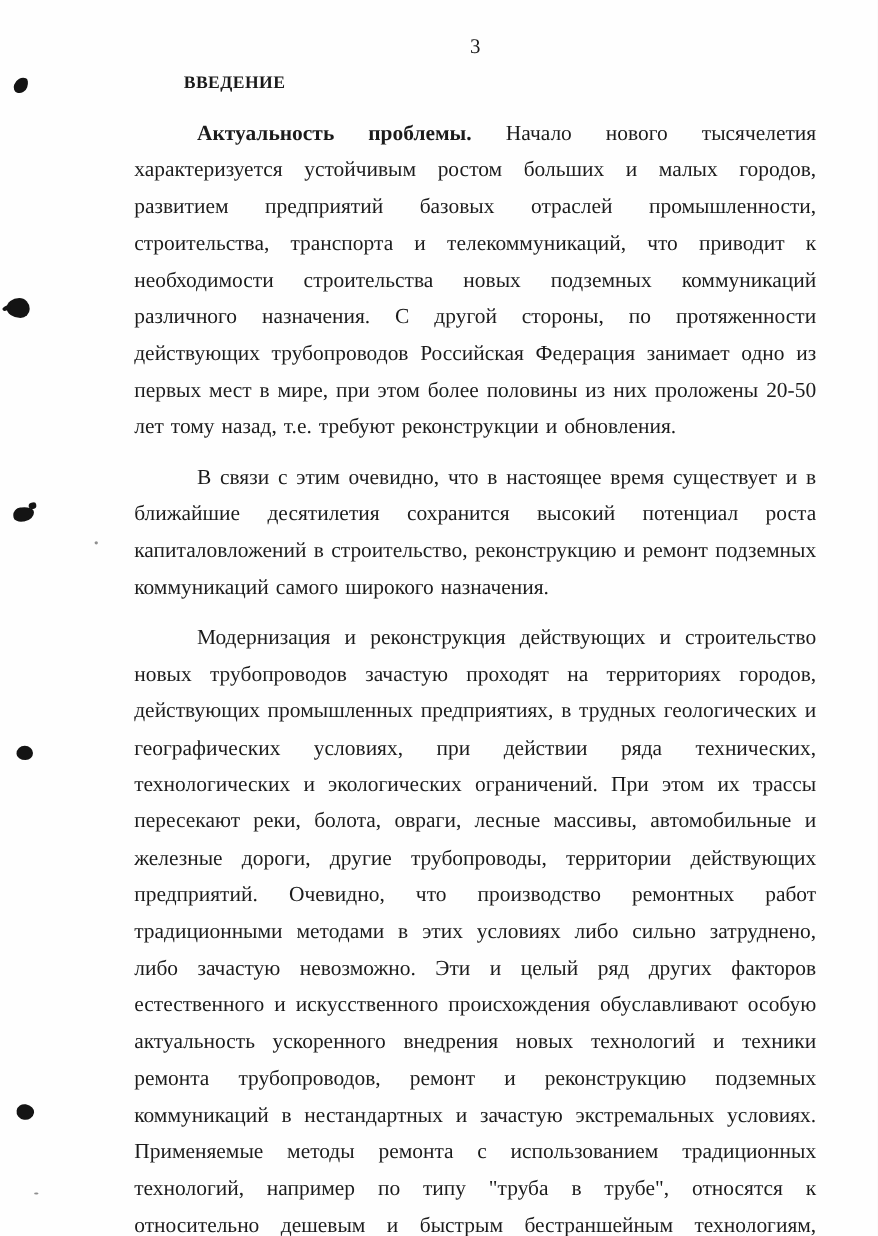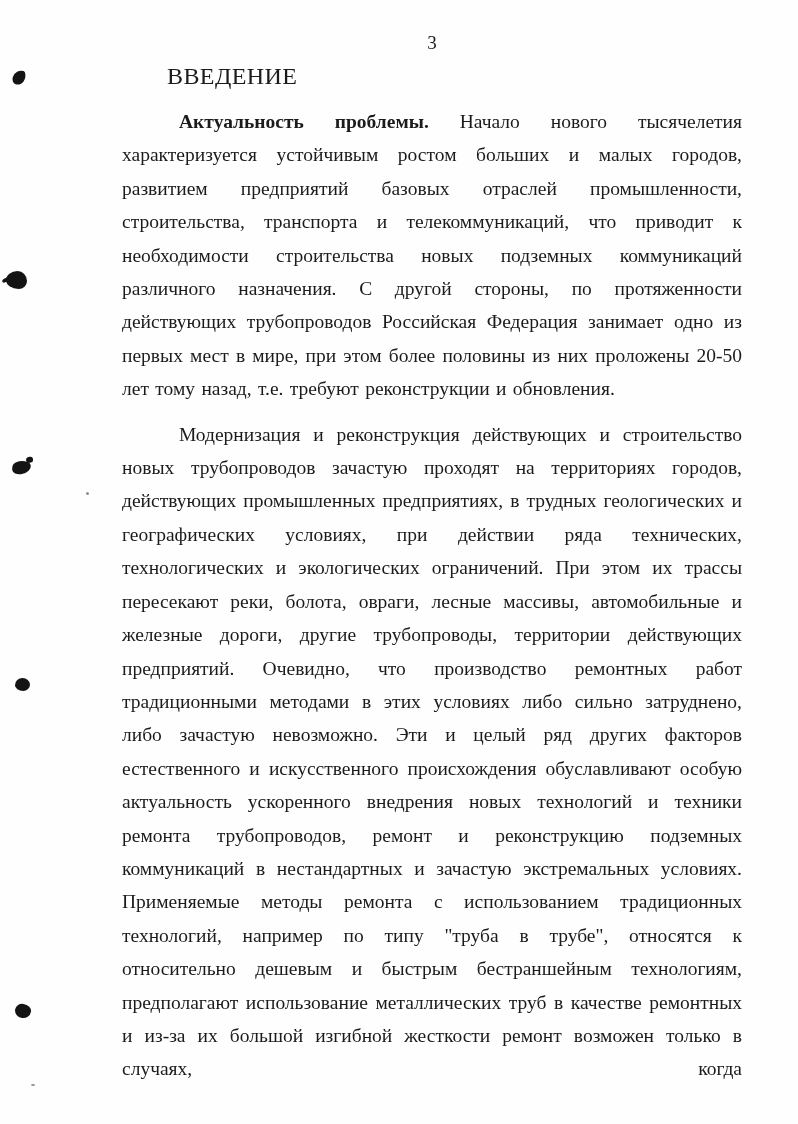"ВВЕДЕНИЕ" .heading { font-size: 24px -> 16px; font-weight: normal -> bold }
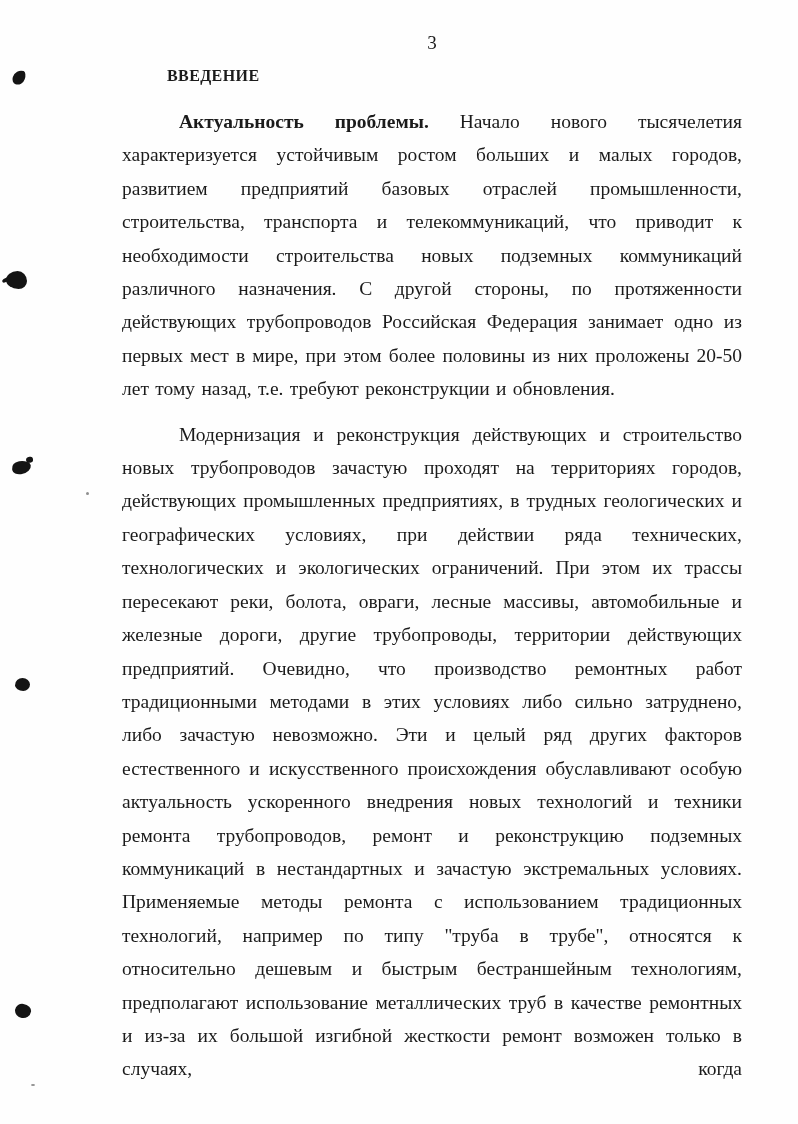"В связи с этим очевидно," p.para { html: none -> <p>В связи с этим очевидно, что в настоящее время существует и в ближайшие десятилетия сохранится высокий потенциал роста капиталовложений в строительство, реконструкцию и ремонт подземных коммуникаций самого широкого назначения.</p> }
